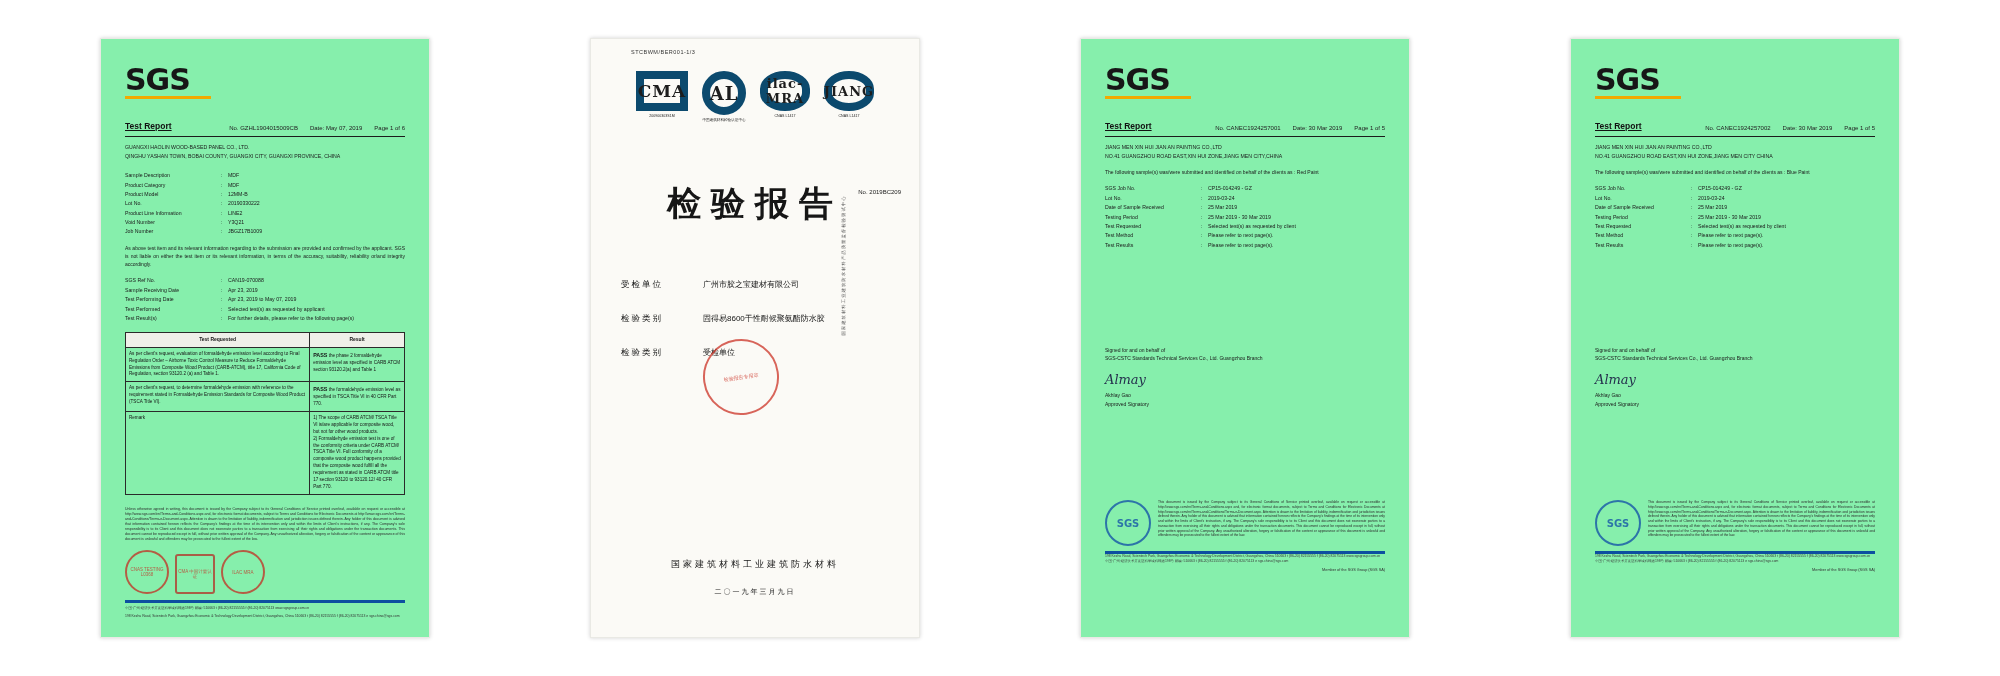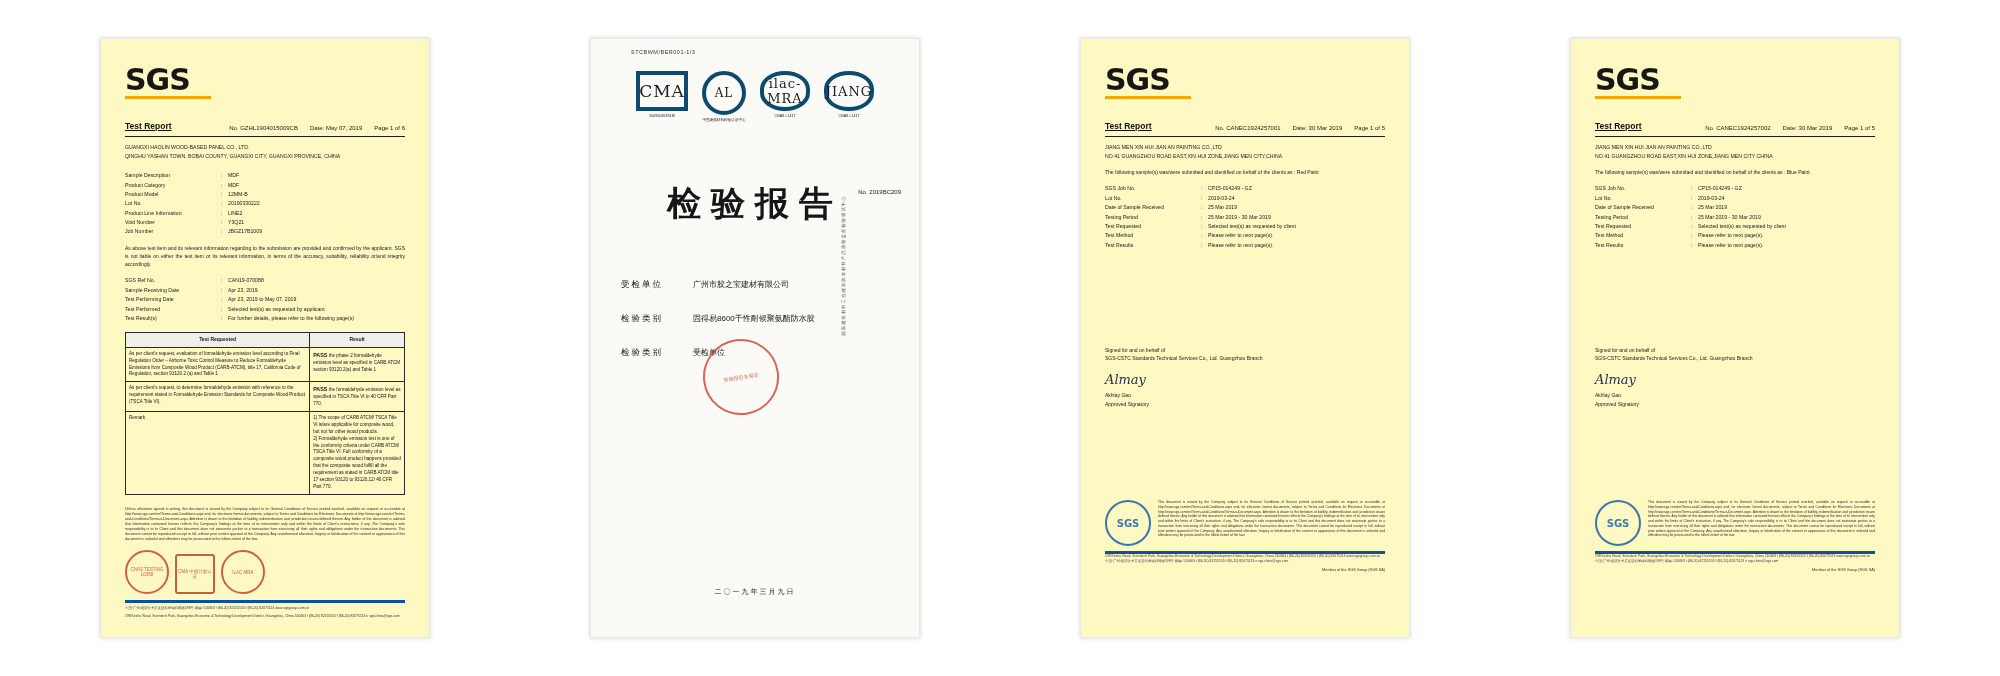"SGS" .cert { background: #fef9c3 -> #86efac }
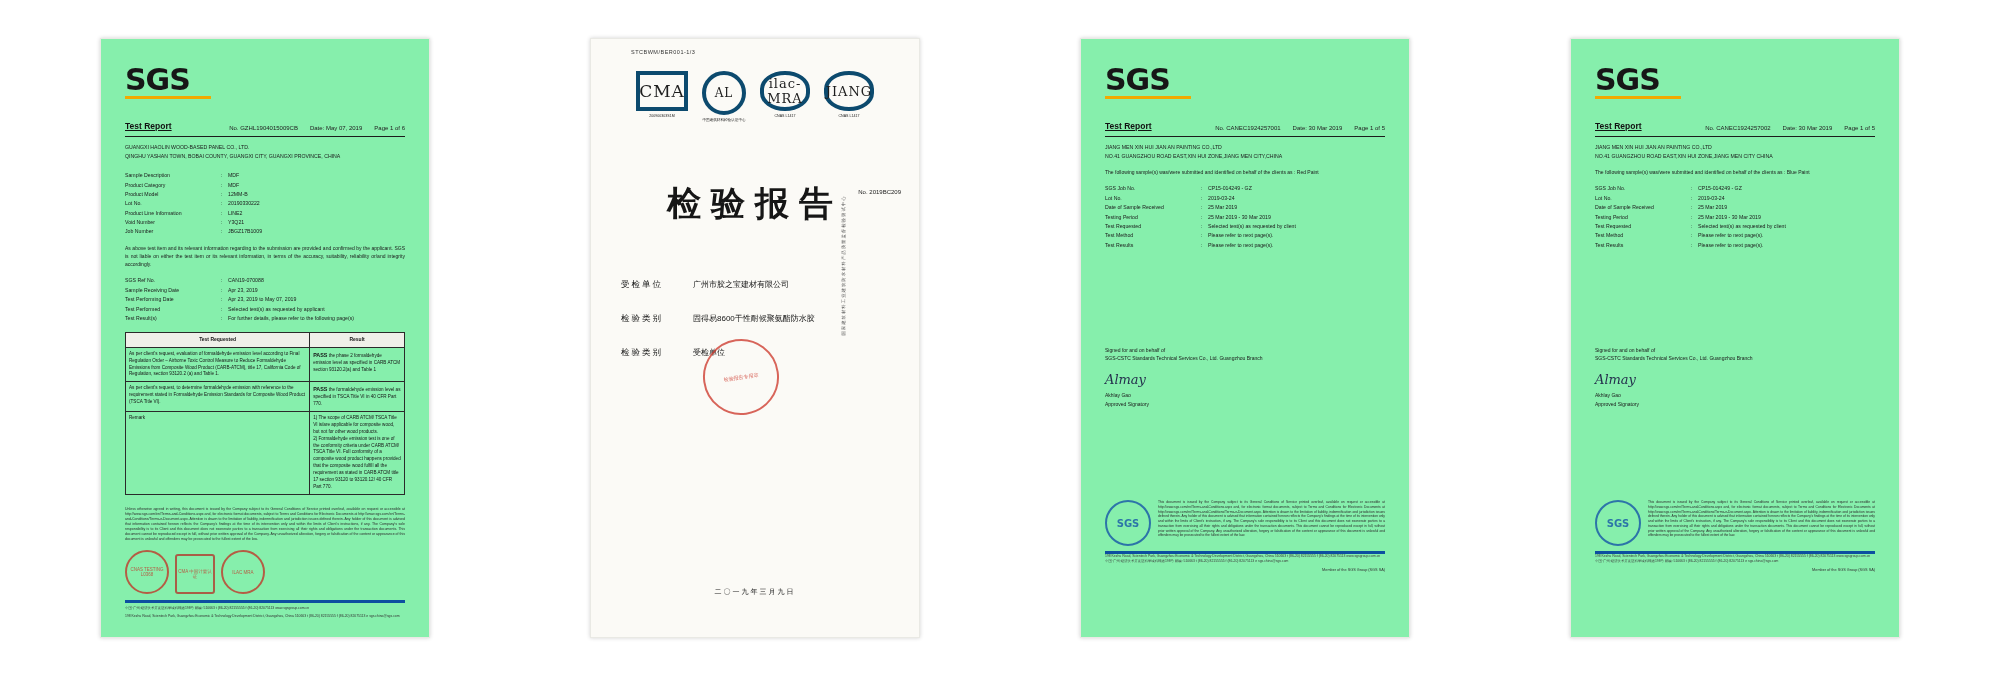"CMA" .mark .glyph { border: 4px solid #0c4a6e -> 8px solid #0c4a6e; font-weight: normal -> bold }
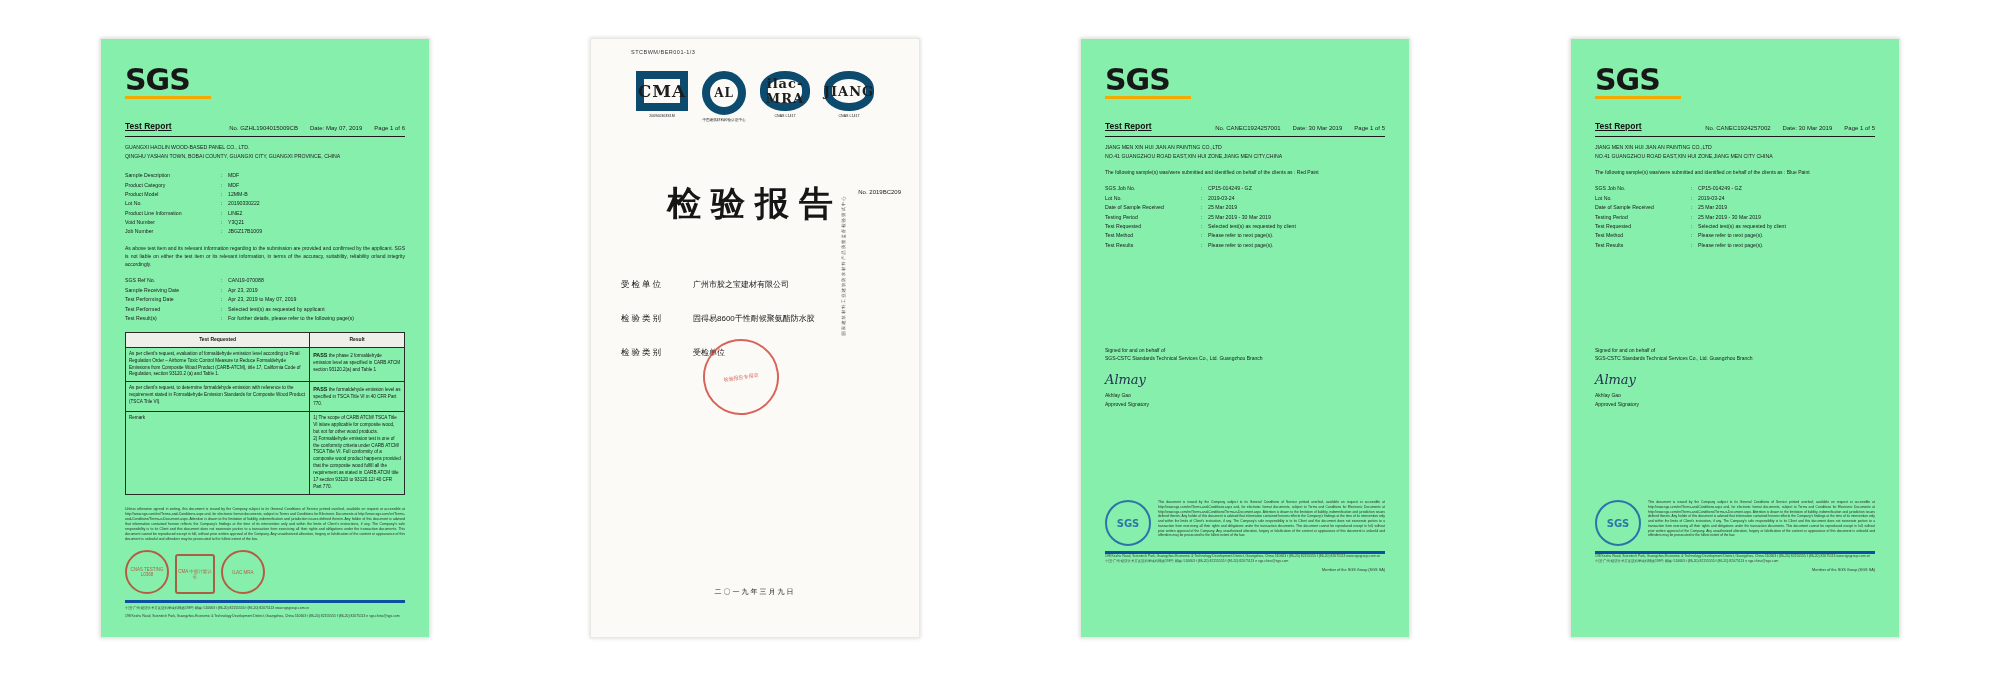"AL" .mark .glyph.round { font-size: 12px -> 18px }
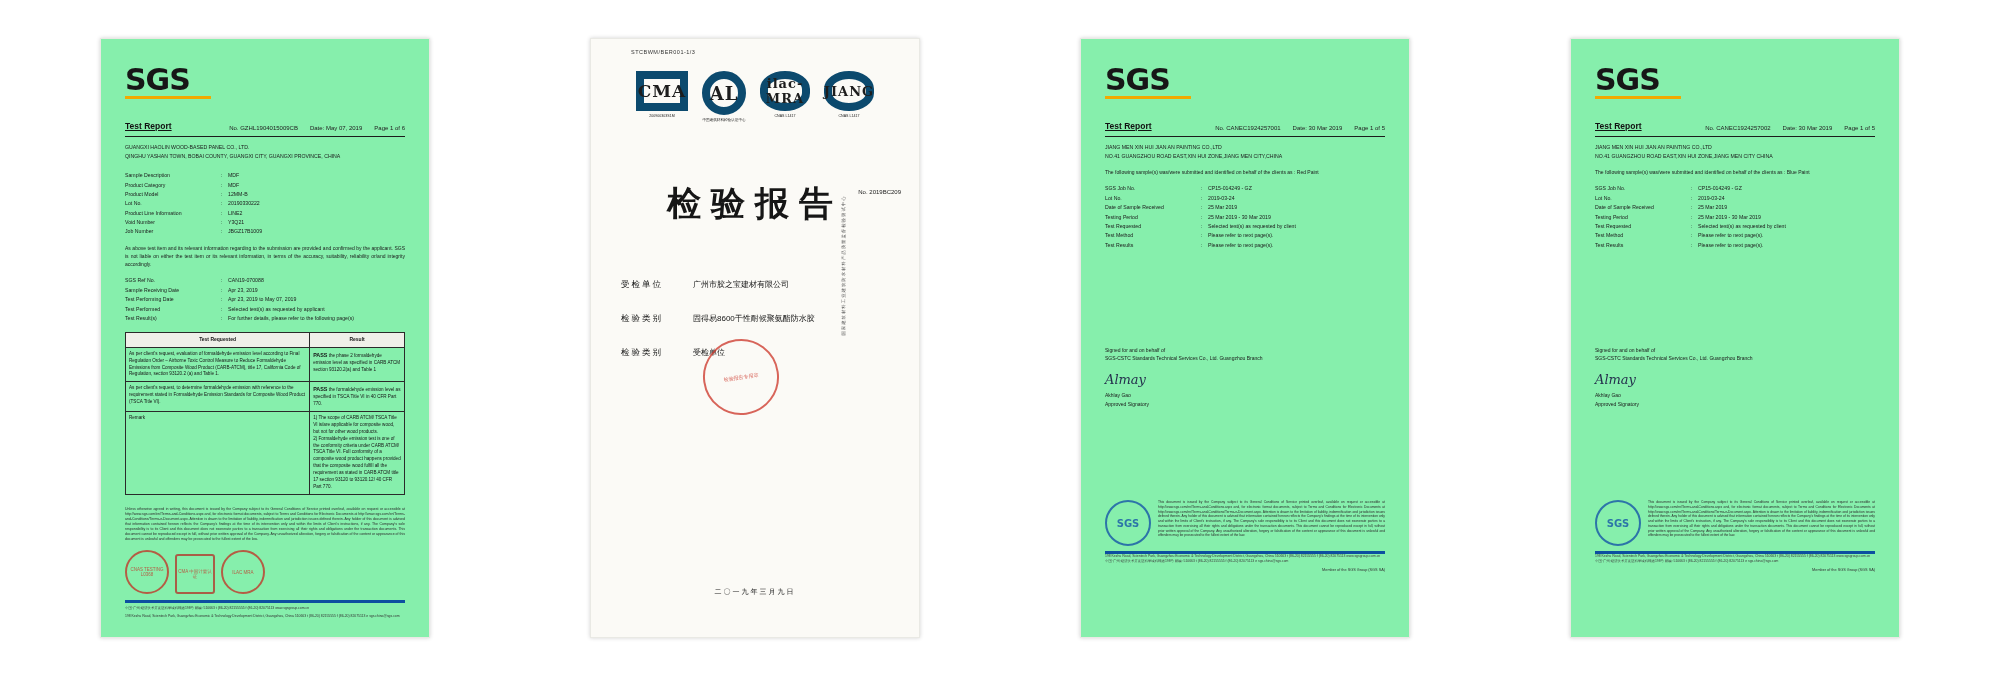"受检单位" .c2 .frow { gap: none -> 10px }
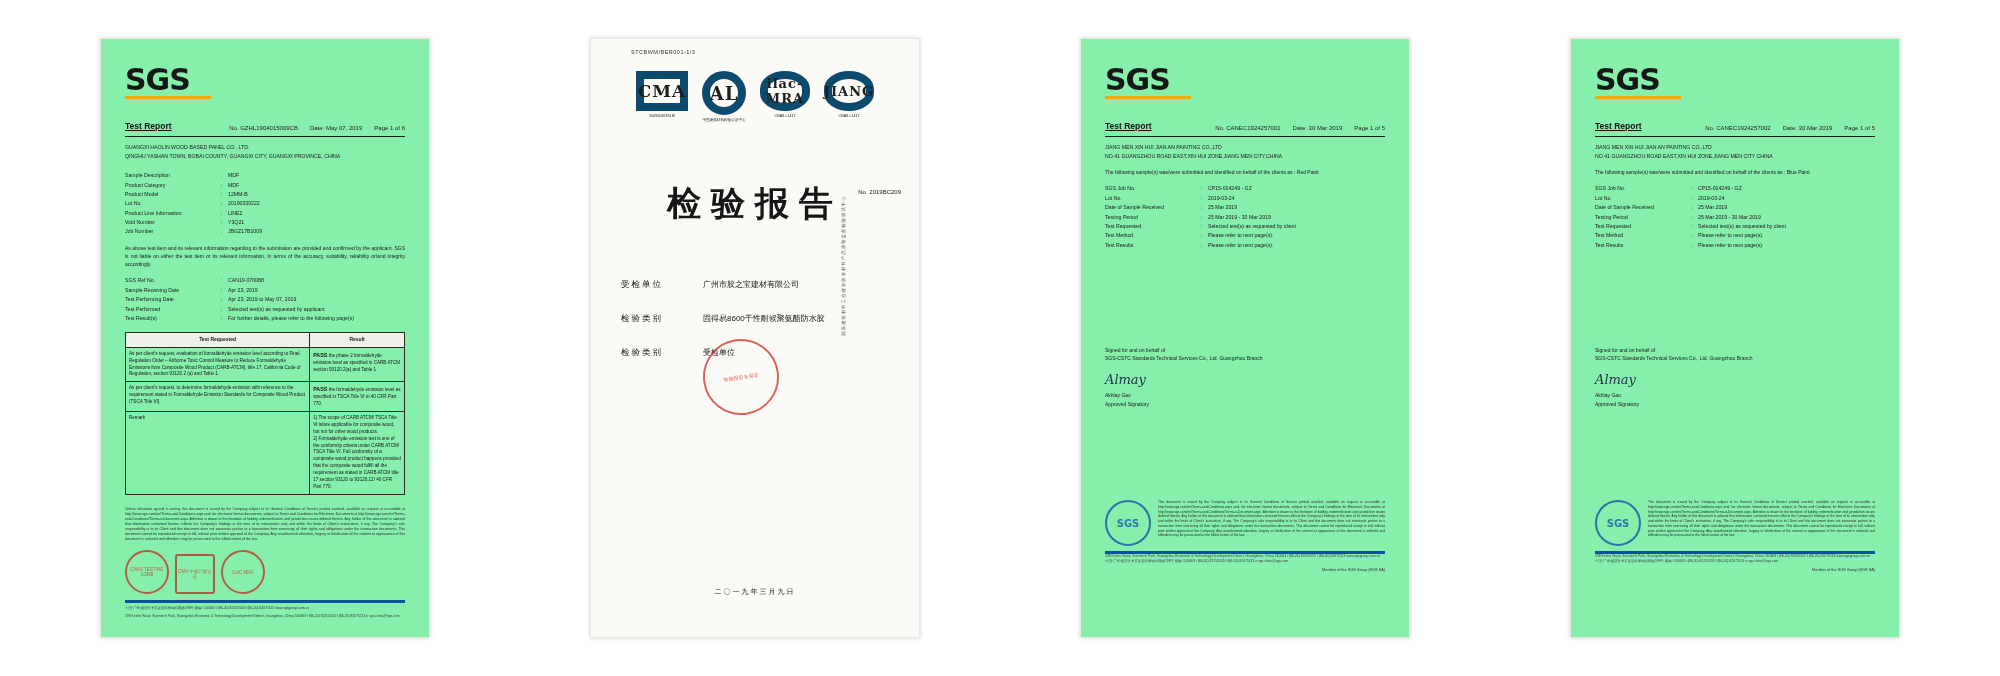"国家建筑材料工业建筑防水材料" div { html: none -> <div>国家建筑材料工业建筑防水材料</div> }
